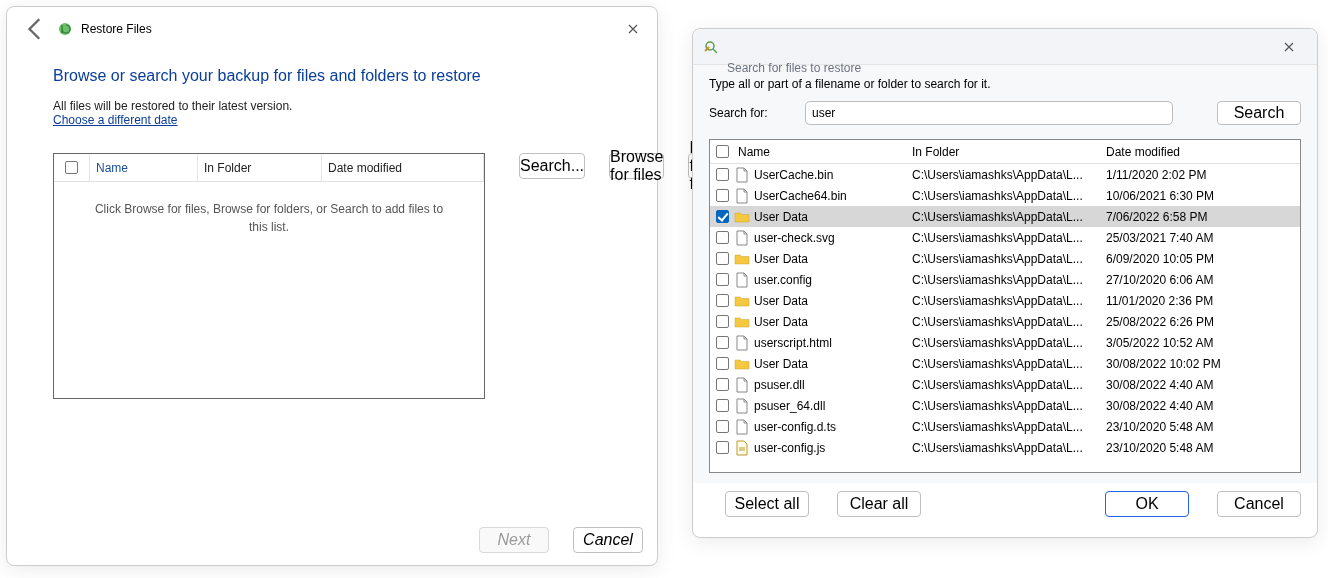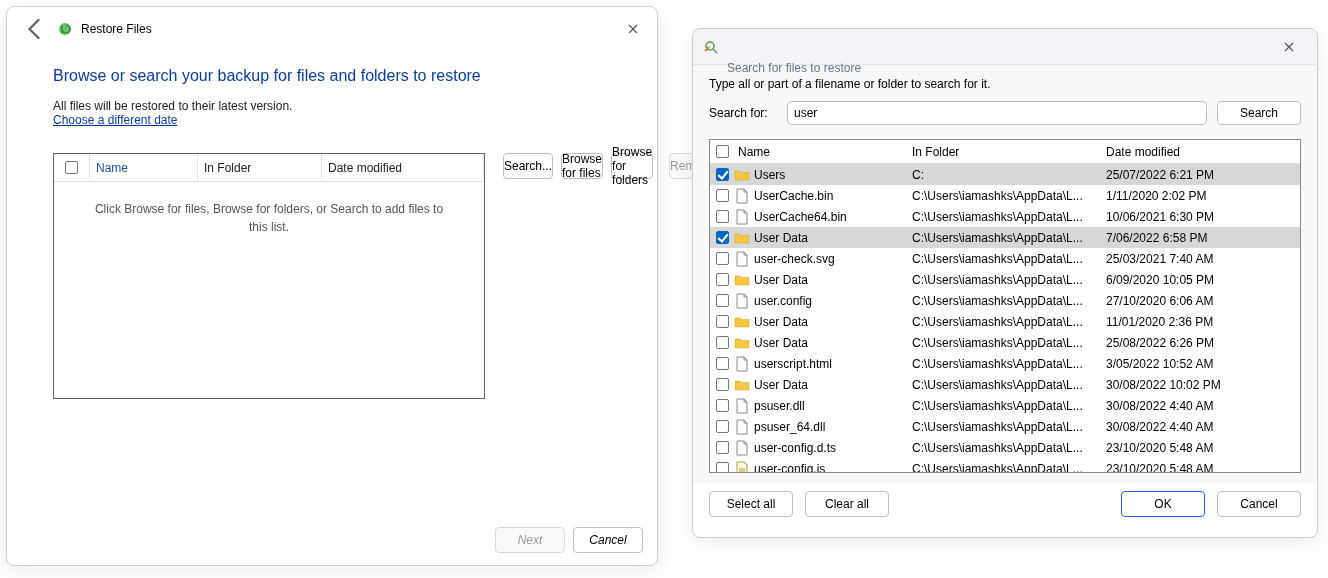"Search for:" .search-row { gap: 10px -> 28px }
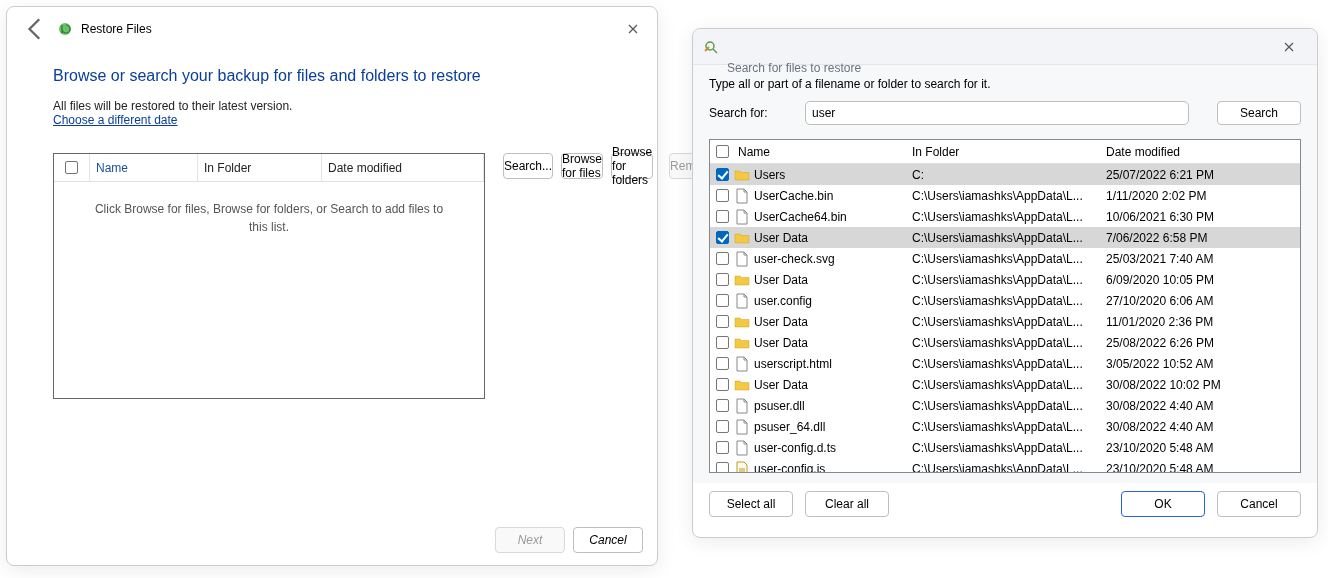"Search" .btn { font-size: 12px -> 16px; margin-left: none -> 16px }
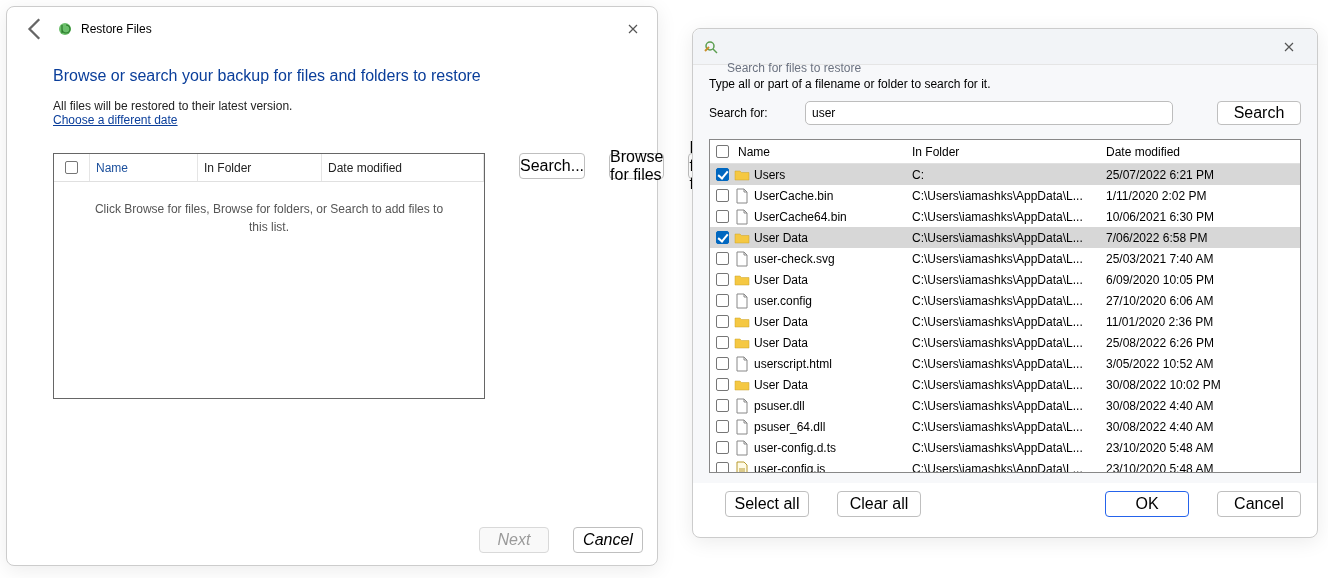"Users" div.res-row { html: <div> <div> <div></div> </div> <div> <span> <svg> <path></path> </svg> </span> <span>Users</span> </div> <div>C:</div> <div>25/07/2022 6:21 PM</div> </div> -> none }
